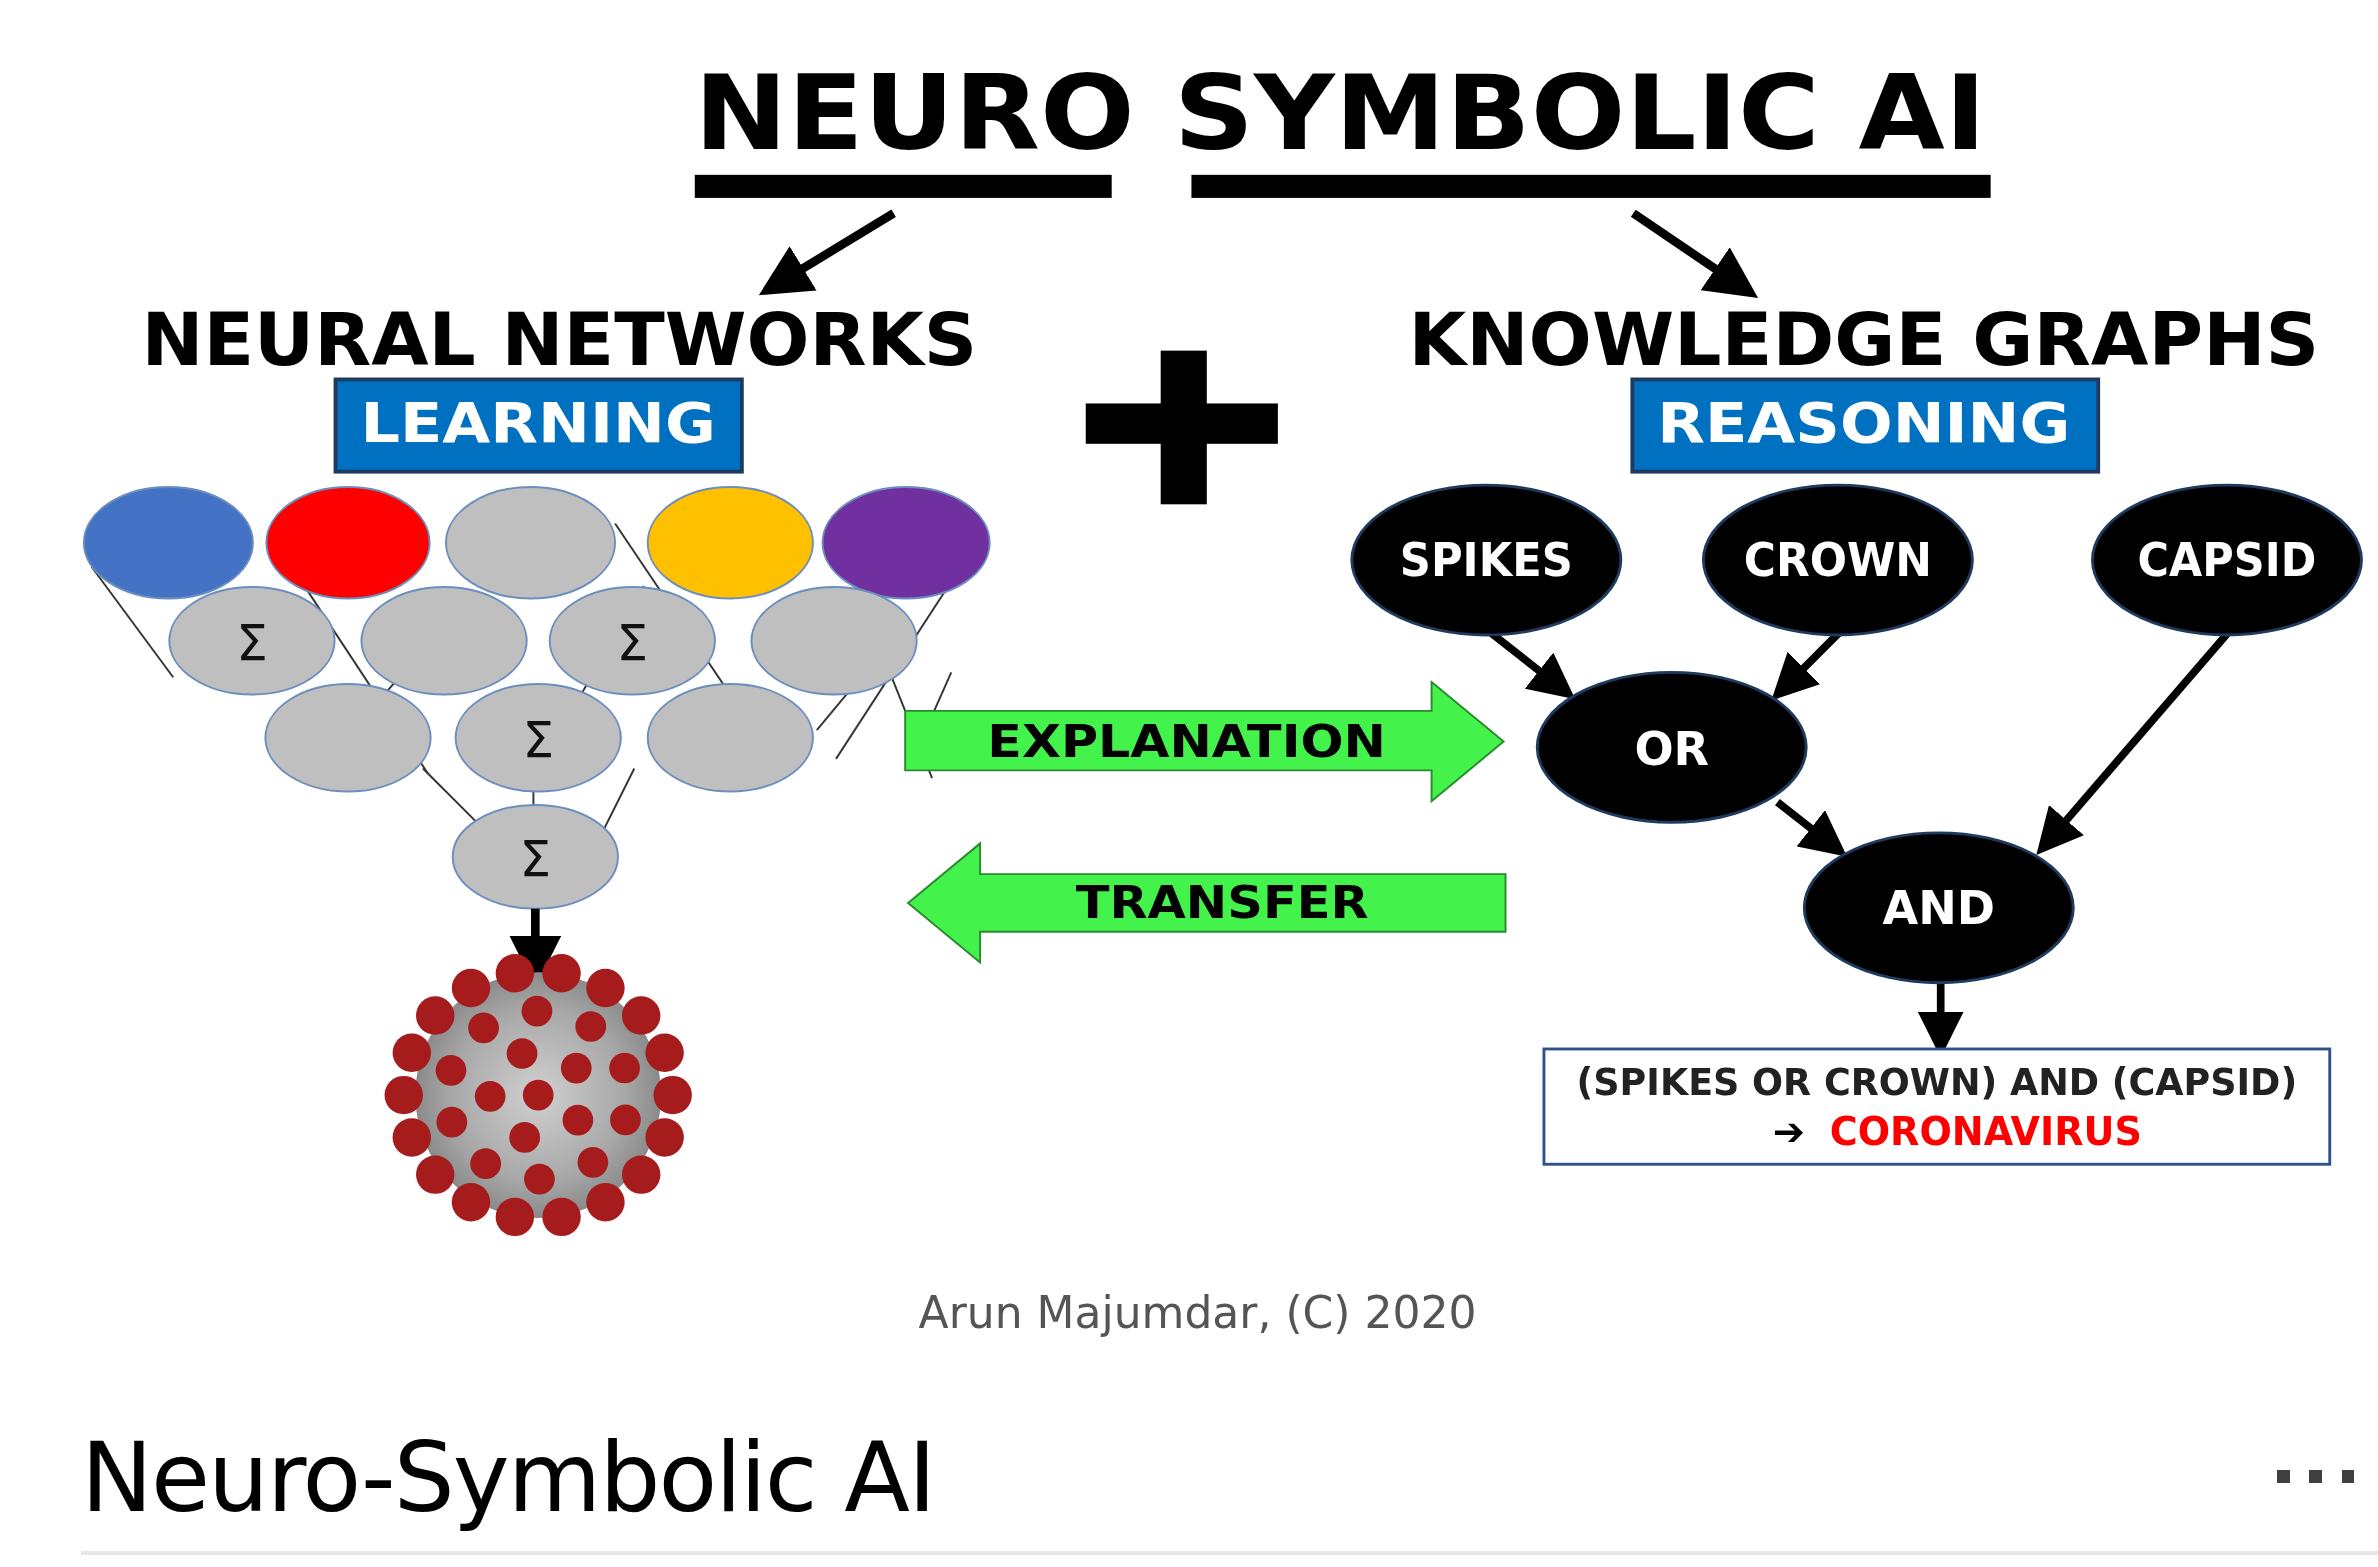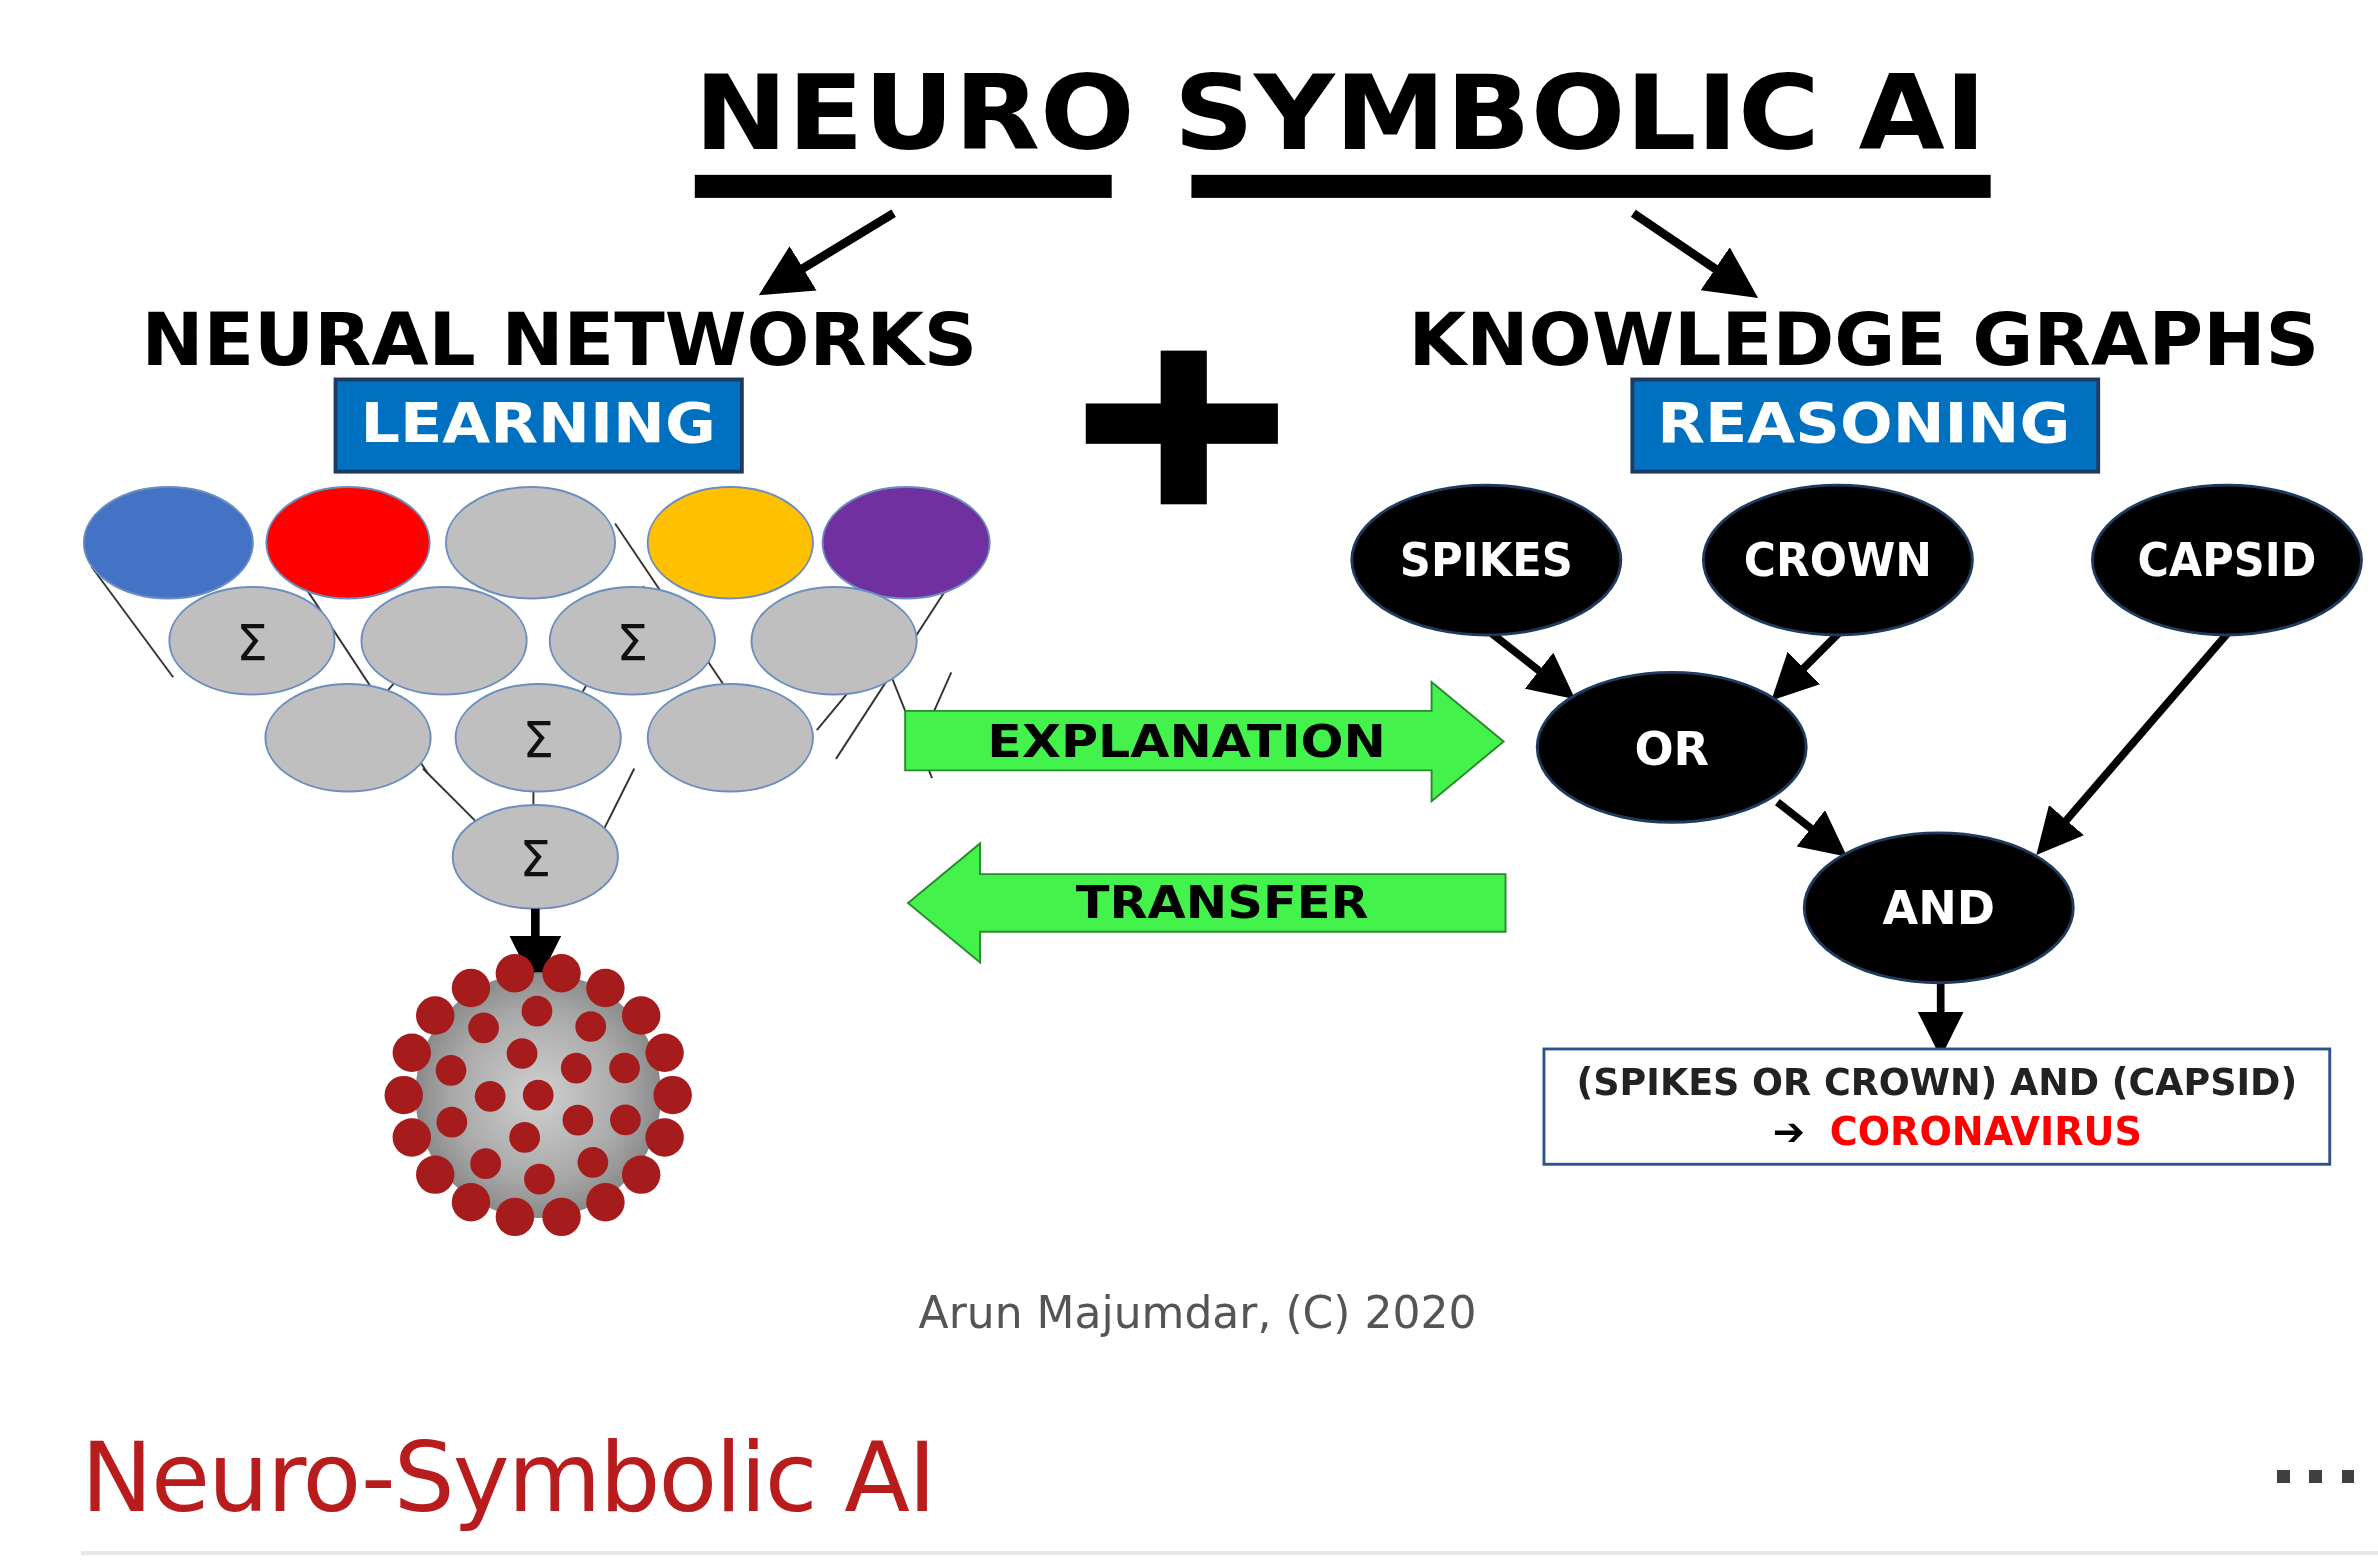"Neuro-Symbolic AI" #heading { color: #b91c1c -> #000000 }
